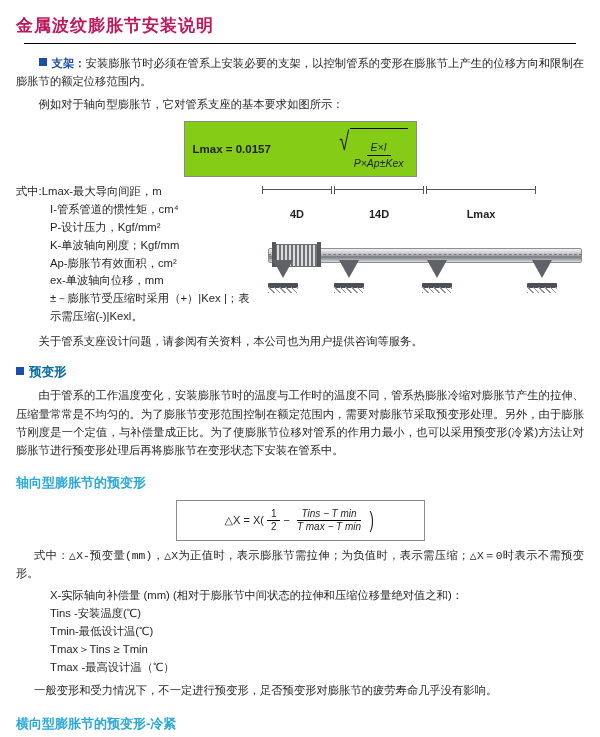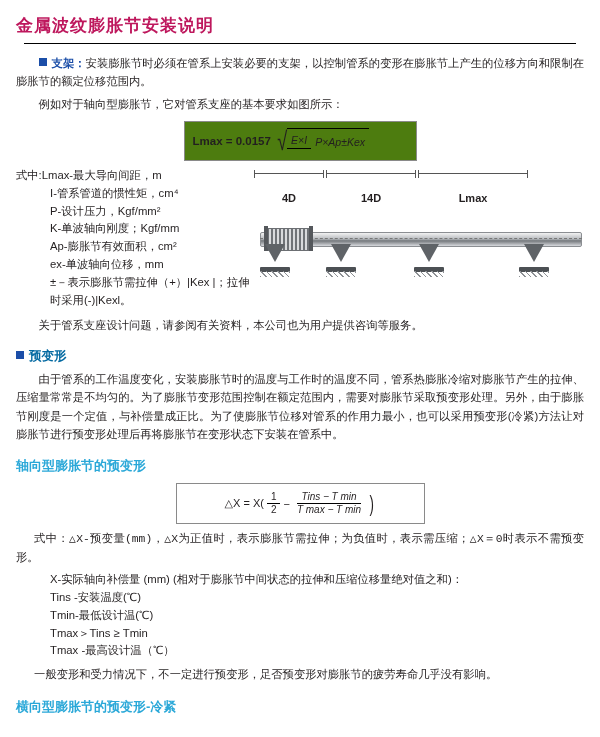"Lmax = 0.0157" .formula-box { background: #4d7c0f -> #84cc16; justify-content: flex-start -> space-between }
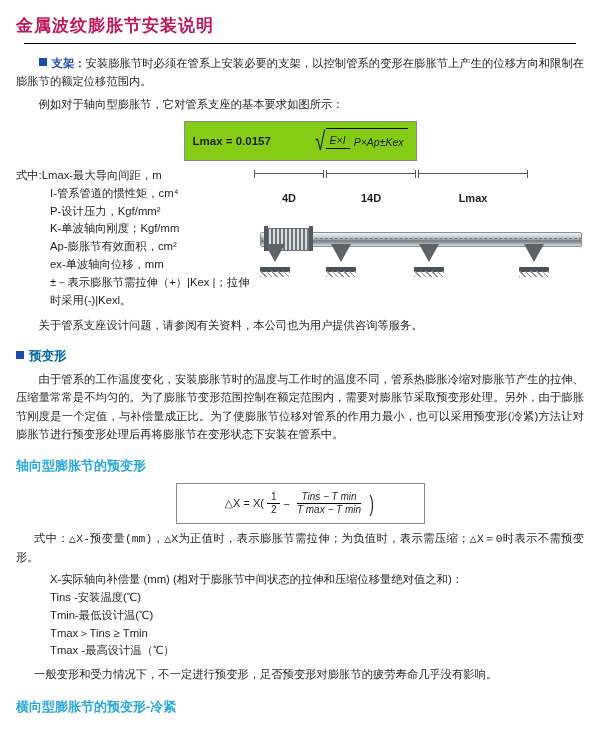"E×I" .frac { flex-direction: row -> column; padding-top: 1px -> 12px }
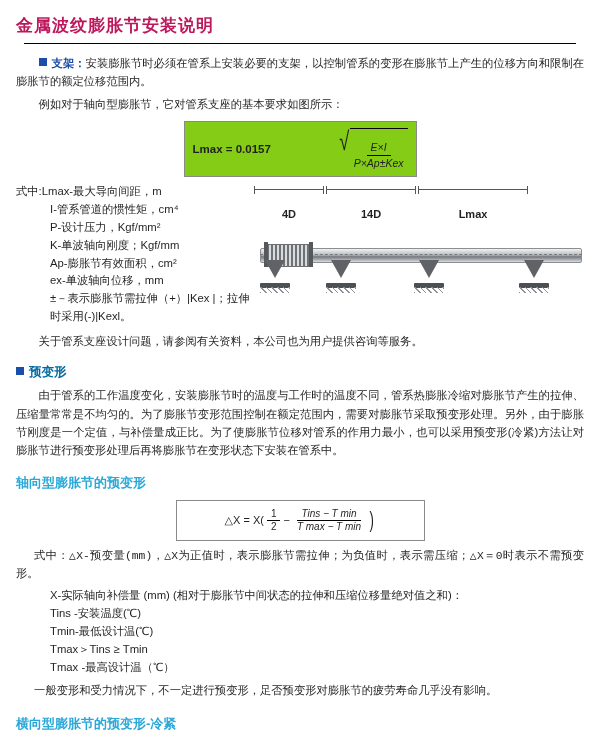"式中:Lmax-最大导向间距，m" .layout-row { gap: 0 -> 8px }
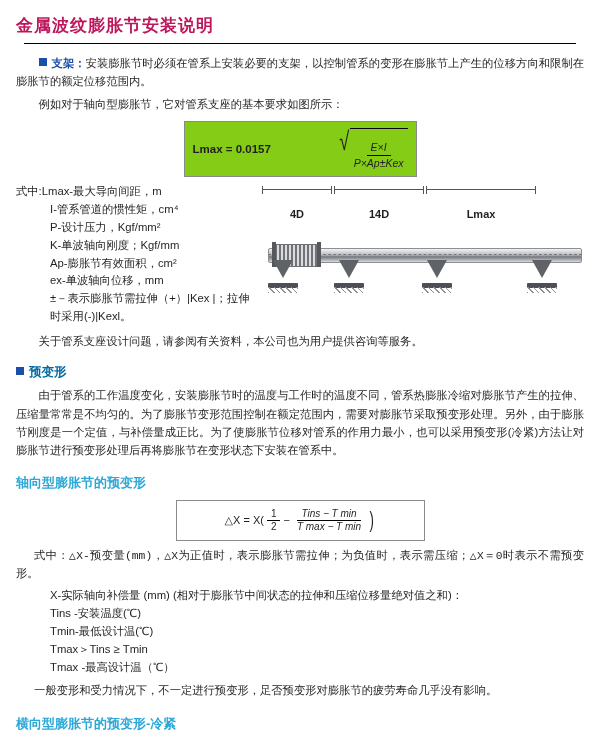"±－表示膨胀节需拉伸（+）|Kex |；拉伸时采用(-)|Kexl。" div.list-line { text: 表示膨胀节需拉伸（+）|Kex |；拉伸时采用 -> 膨胀节受压缩时采用（+）|Kex |；表示需压缩 }
